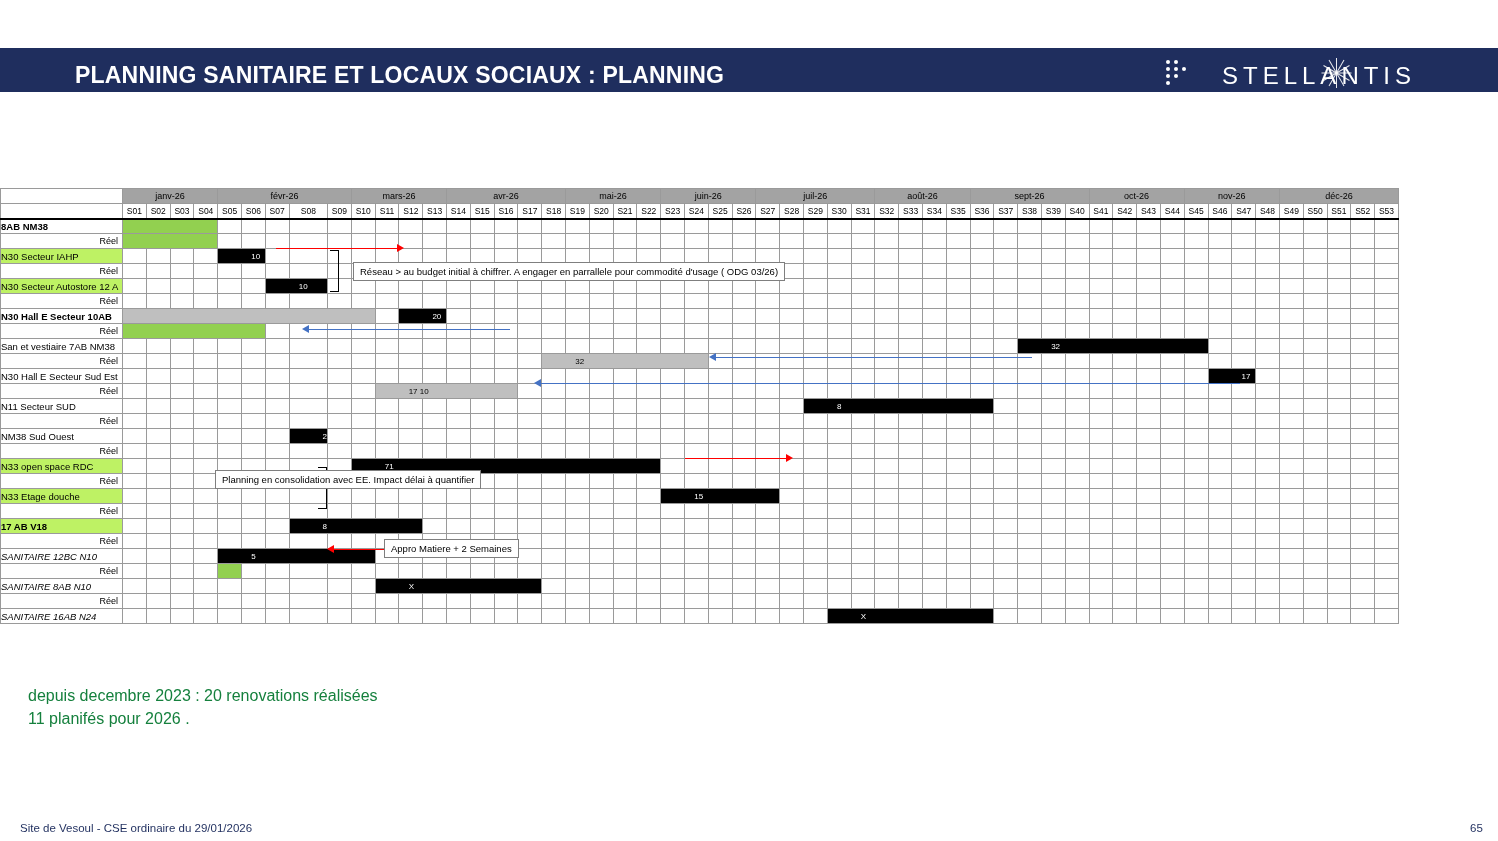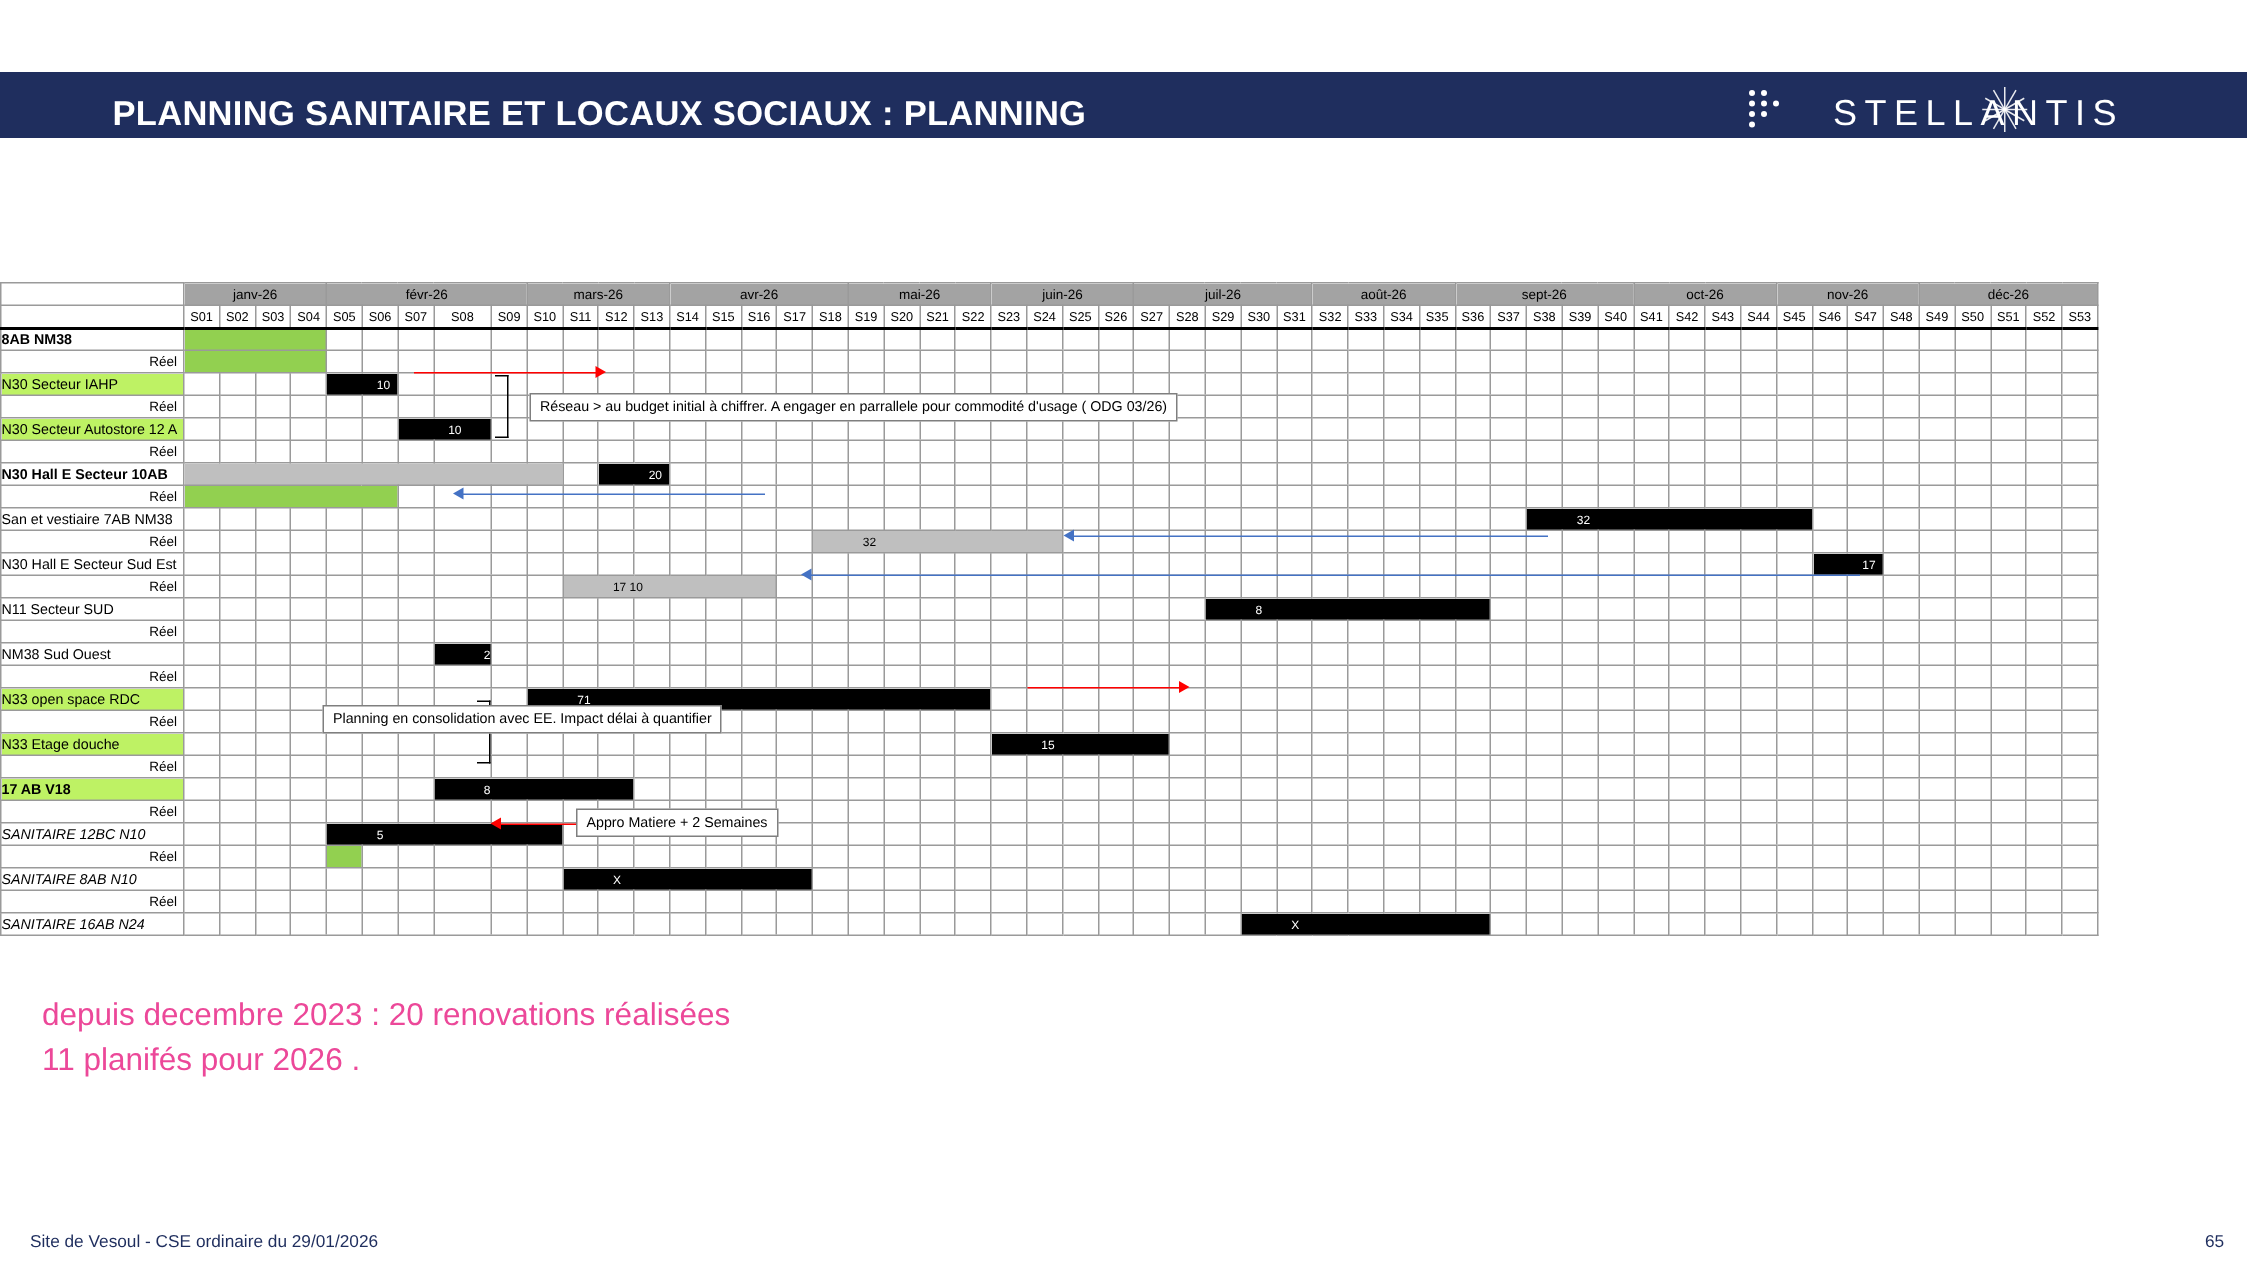"depuis decembre 2023 : 20" #summary { color: #ec4899 -> #15803d; font-size: 21px -> 16px; top: 662px -> 684px }
